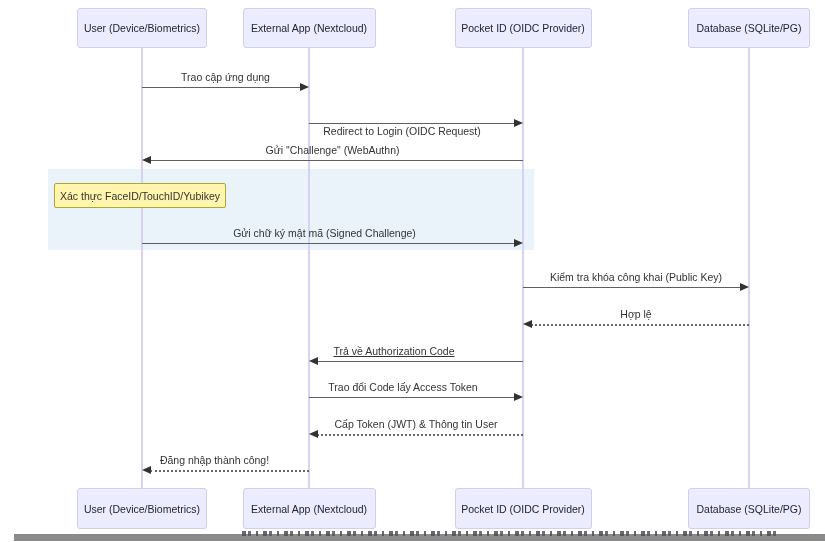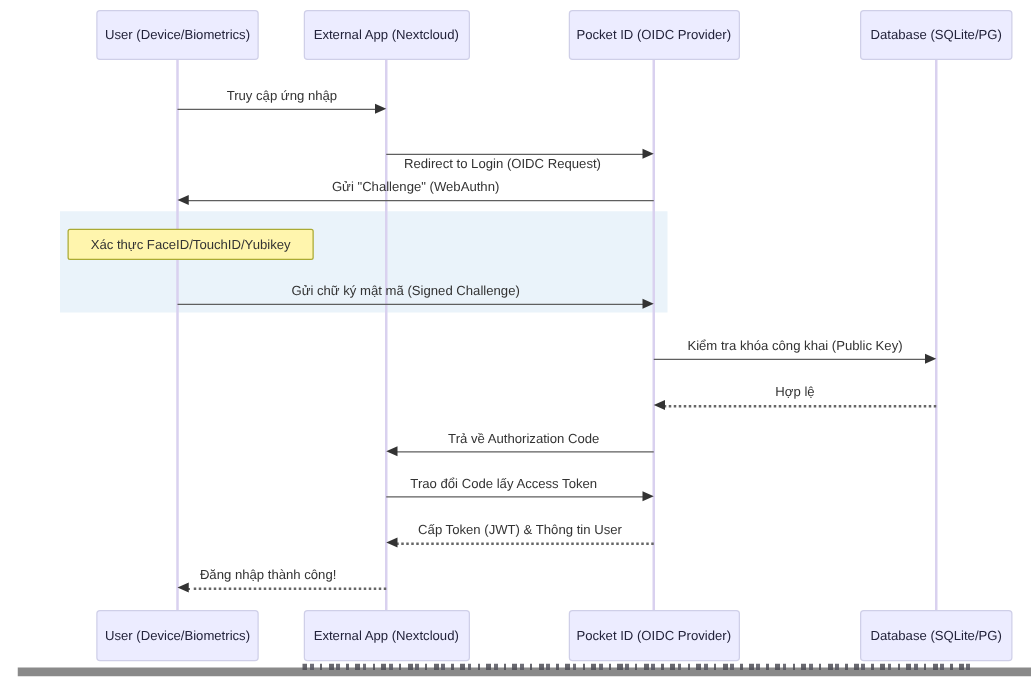"Truy cập ứng nhập" div.msg-label { text: Truy cập ứng nhập -> Trao cập ứng dụng }
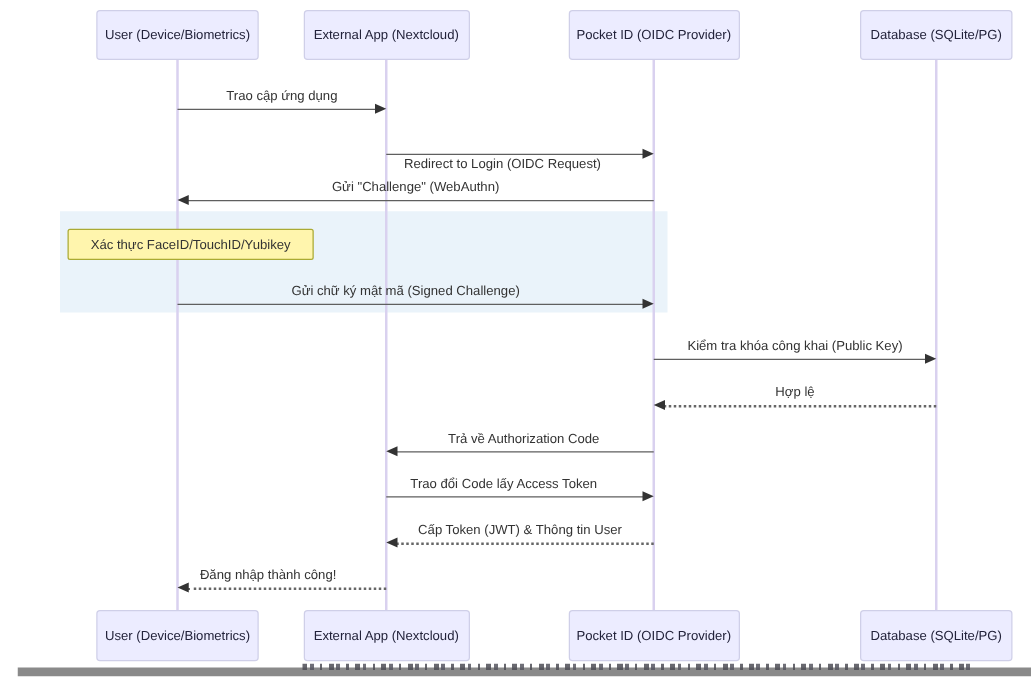"Xác thực FaceID/TouchID/Yubikey" div { width: 197px -> 172px }
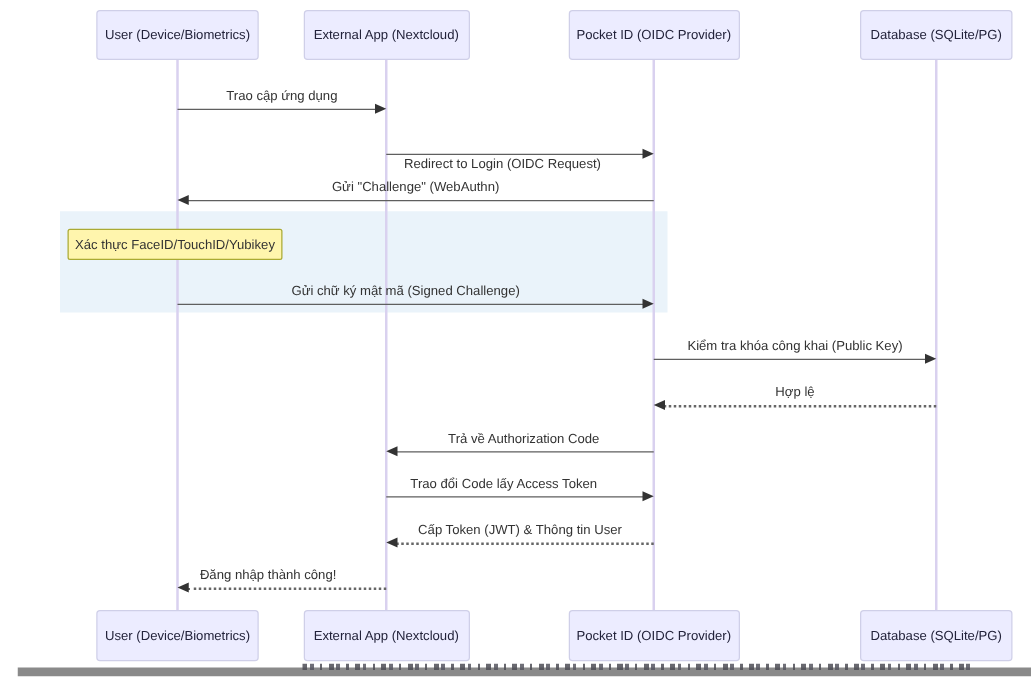"Trả về Authorization Code" div.msg-label { left: 305px -> 280px; text-decoration: none -> underline }
